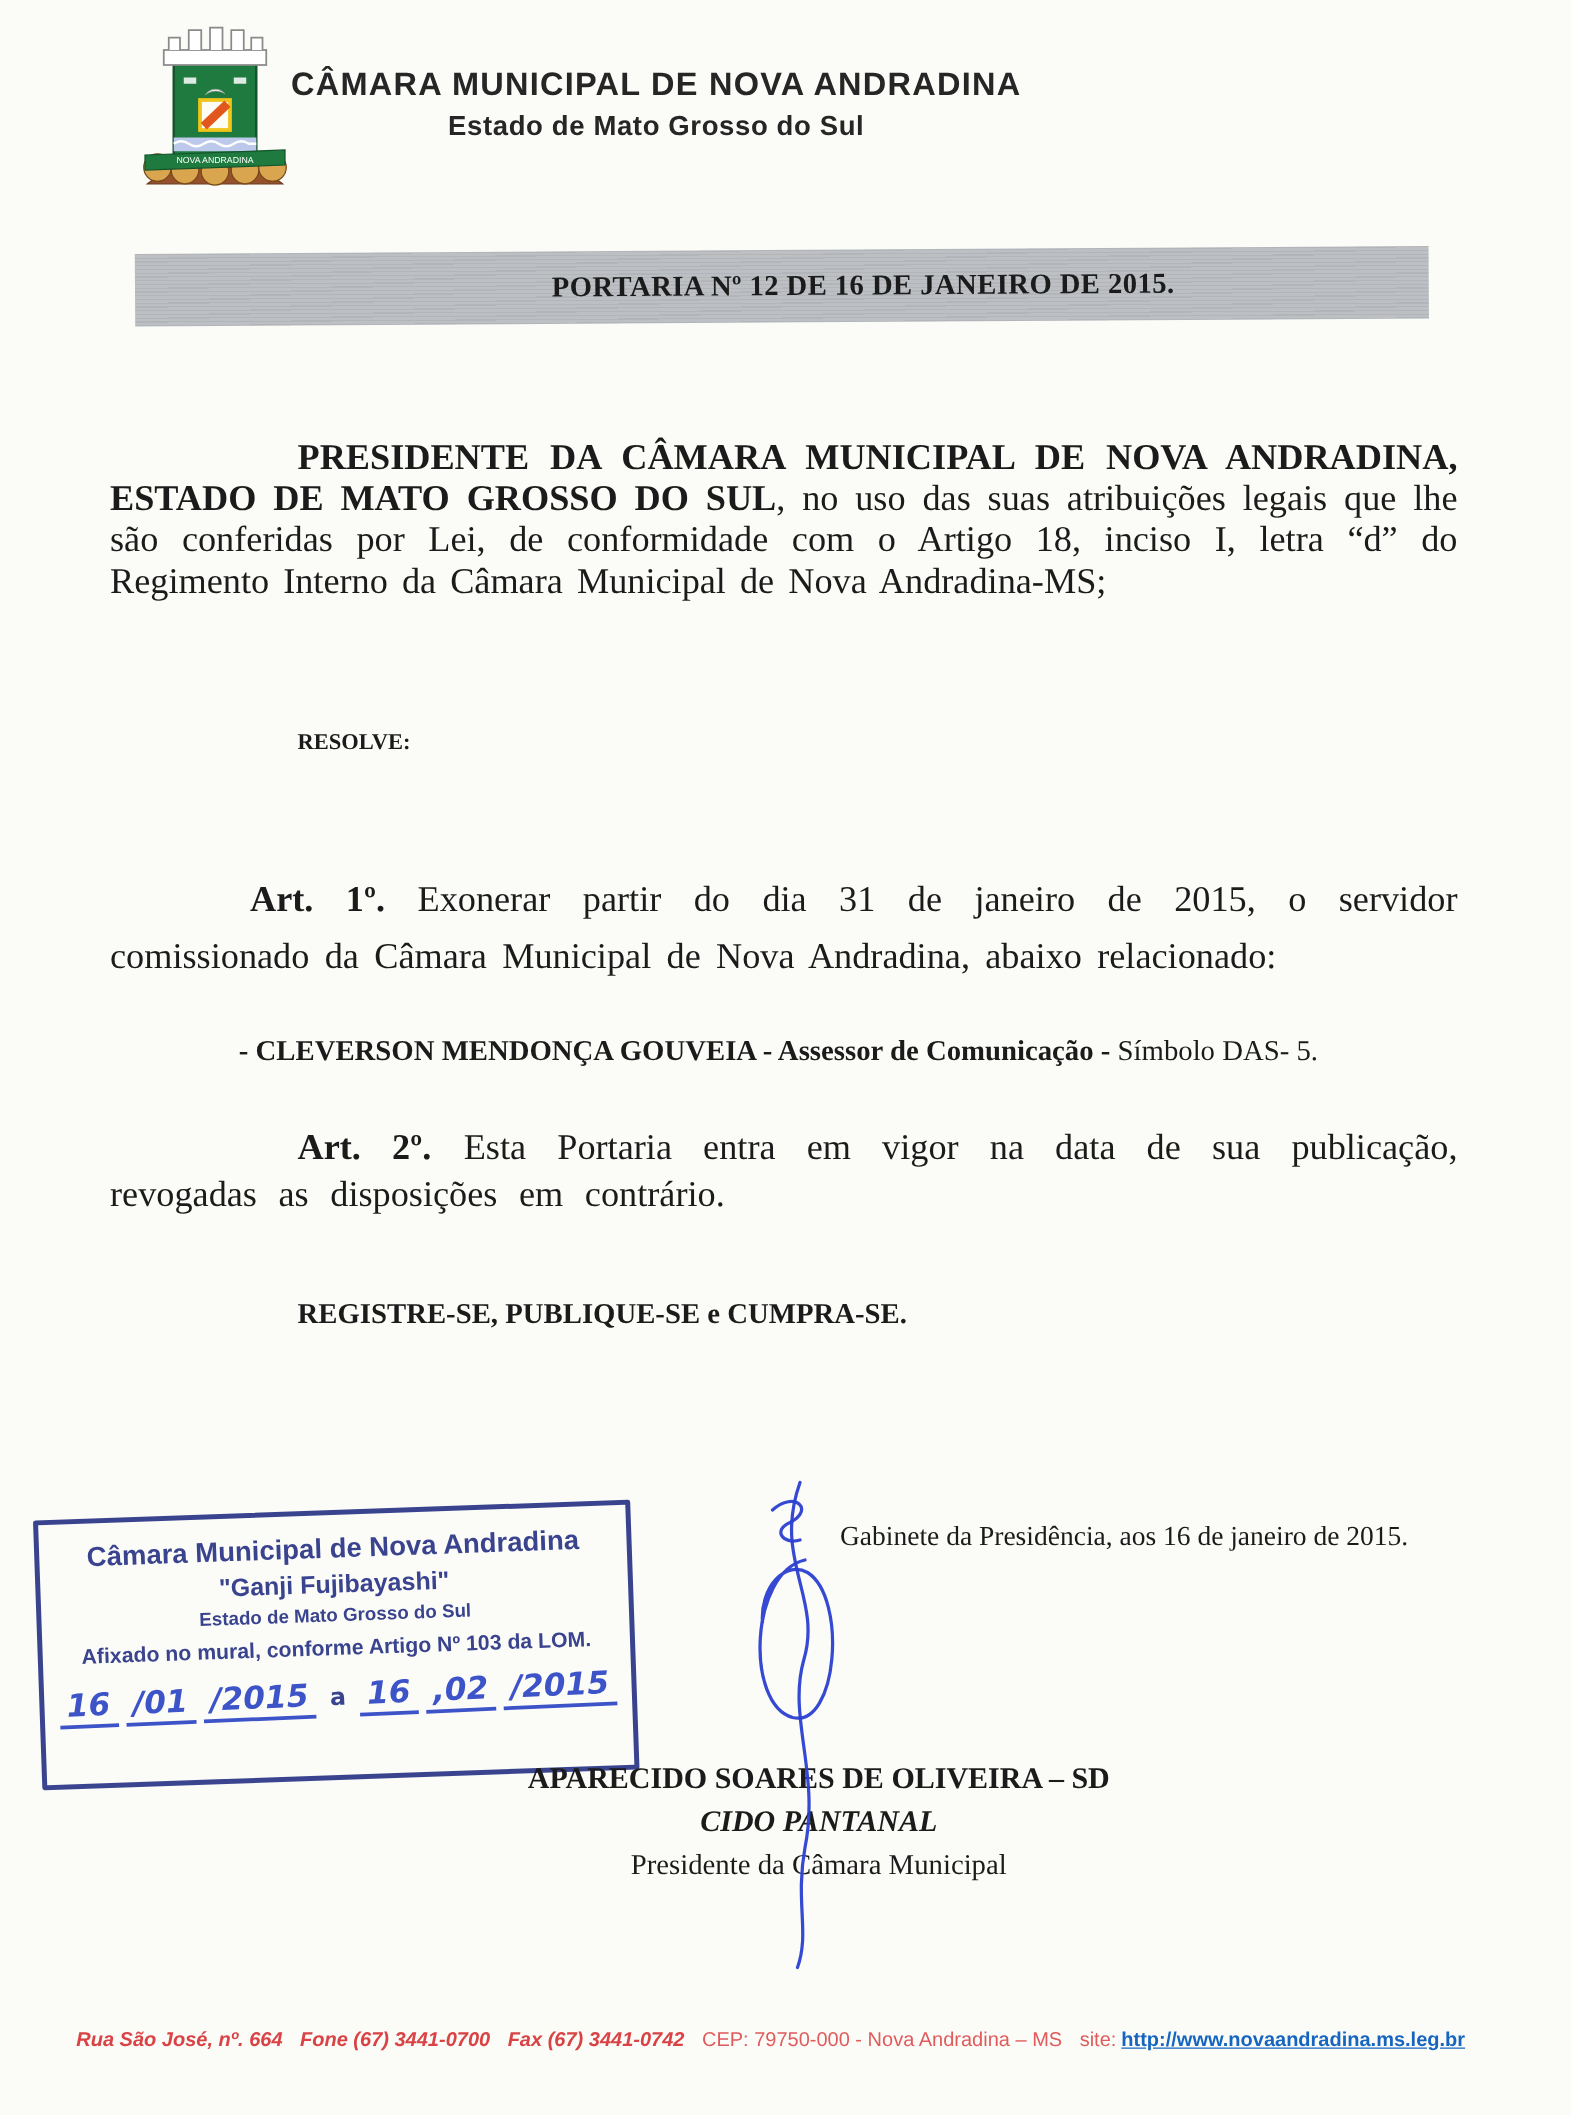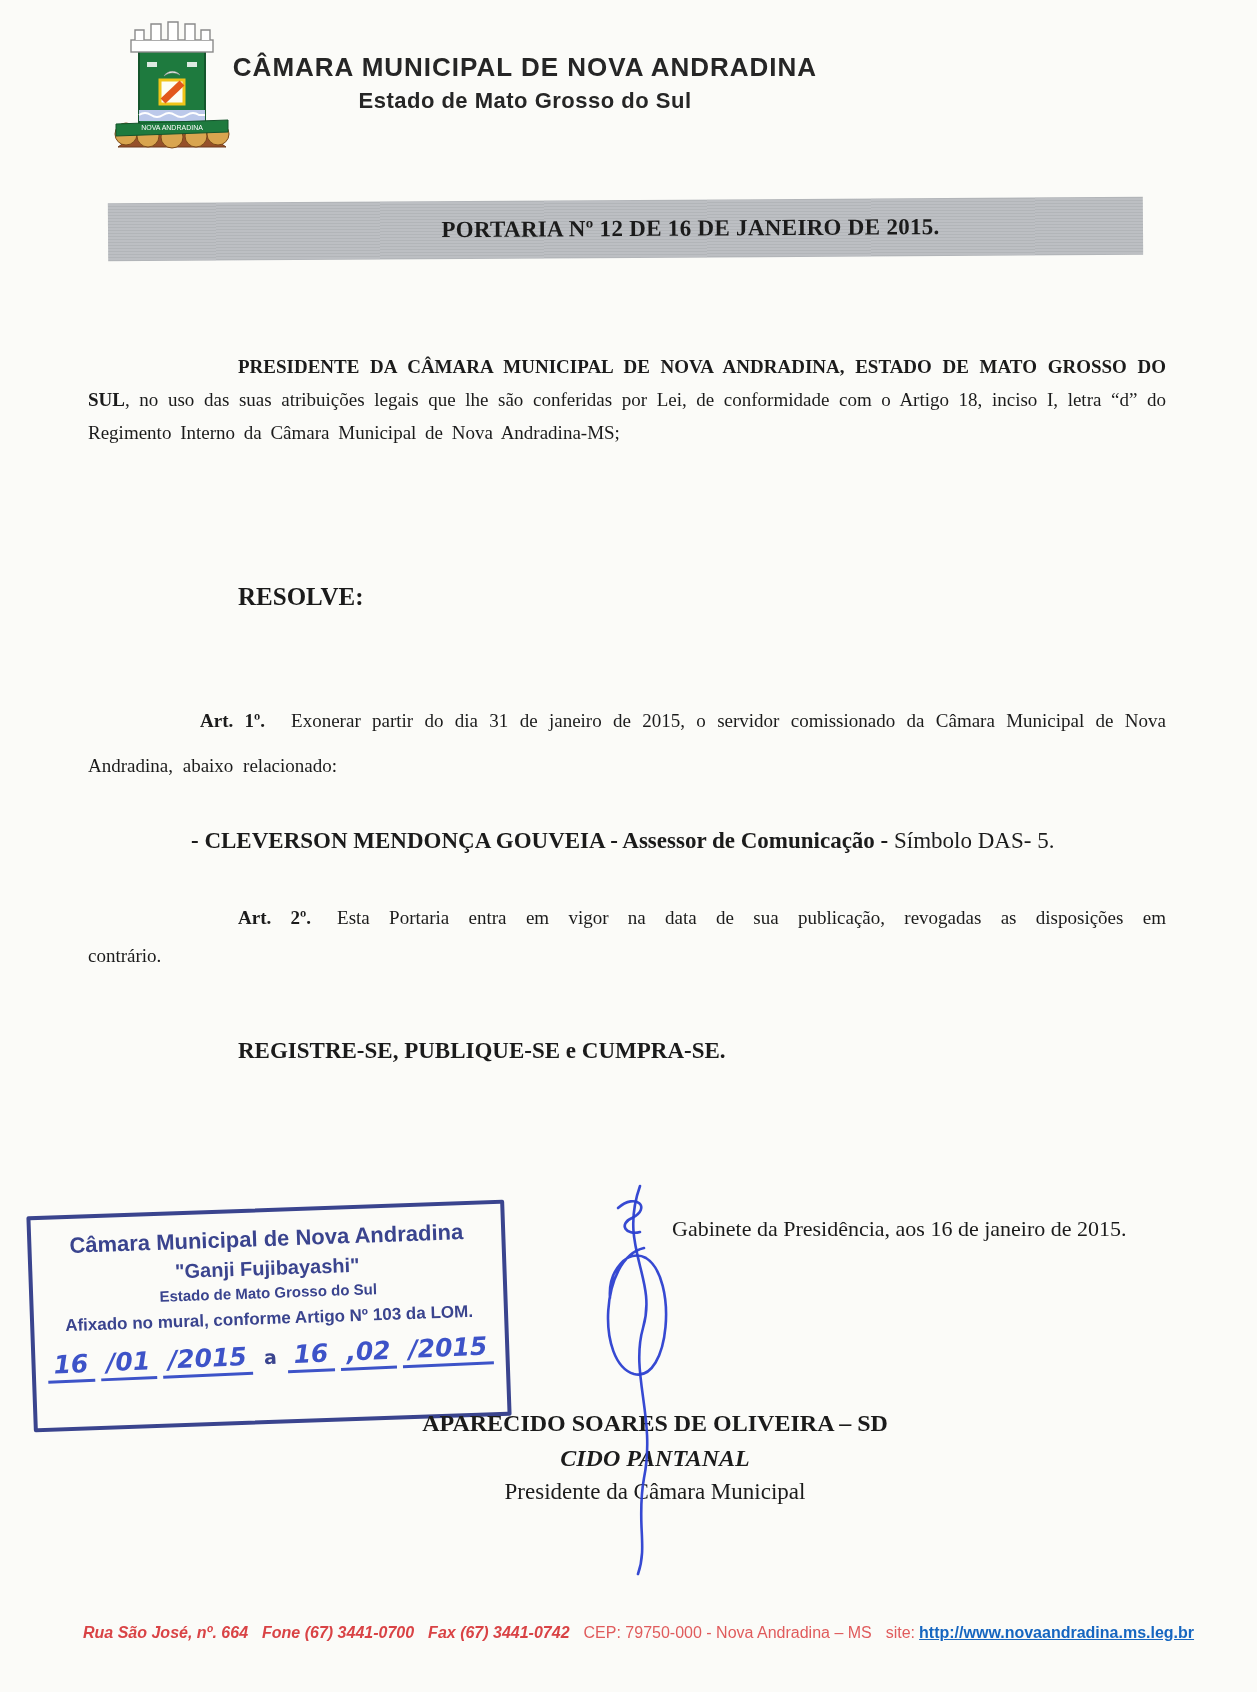"PRESIDENTE DA CÂMARA MUNICIPAL DE" .para { font-size: 19px -> 29px }
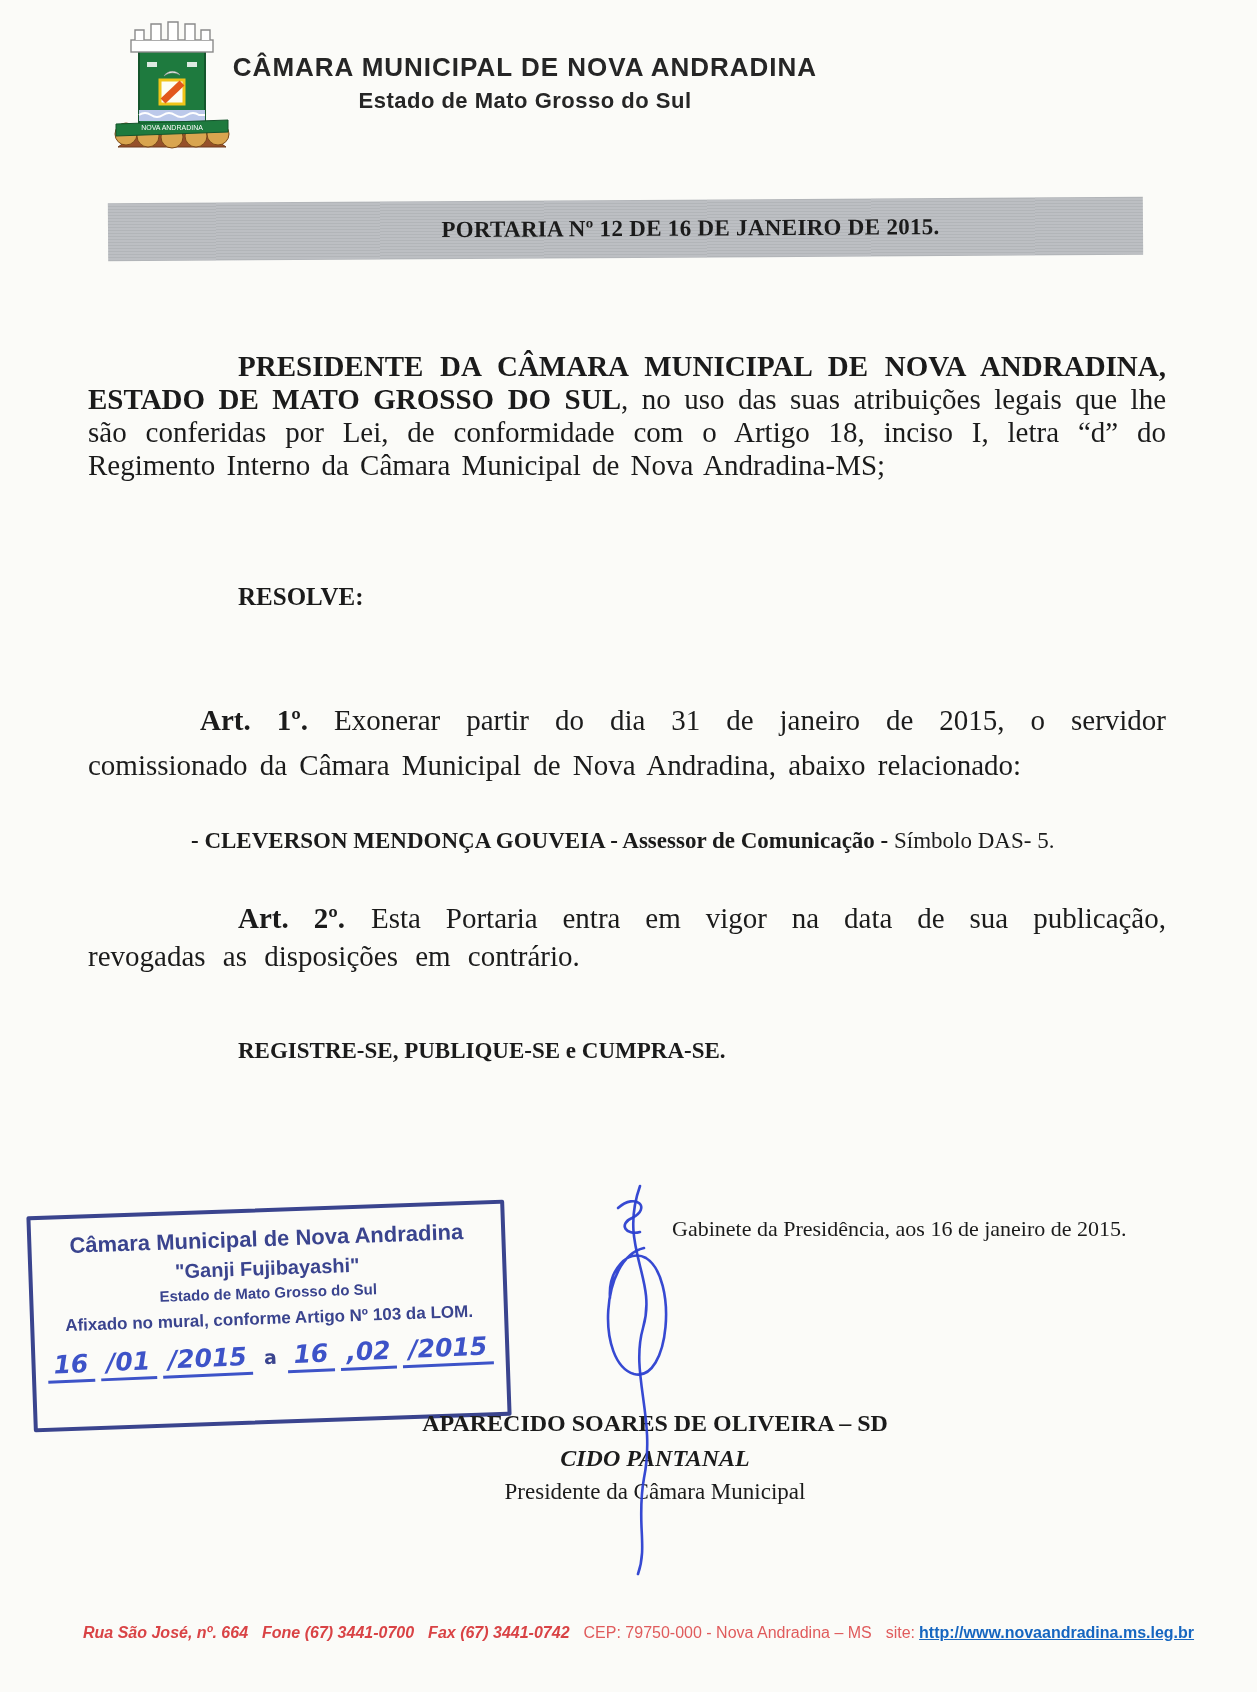"RESOLVE:" .resolve { font-size: 25px -> 18px }
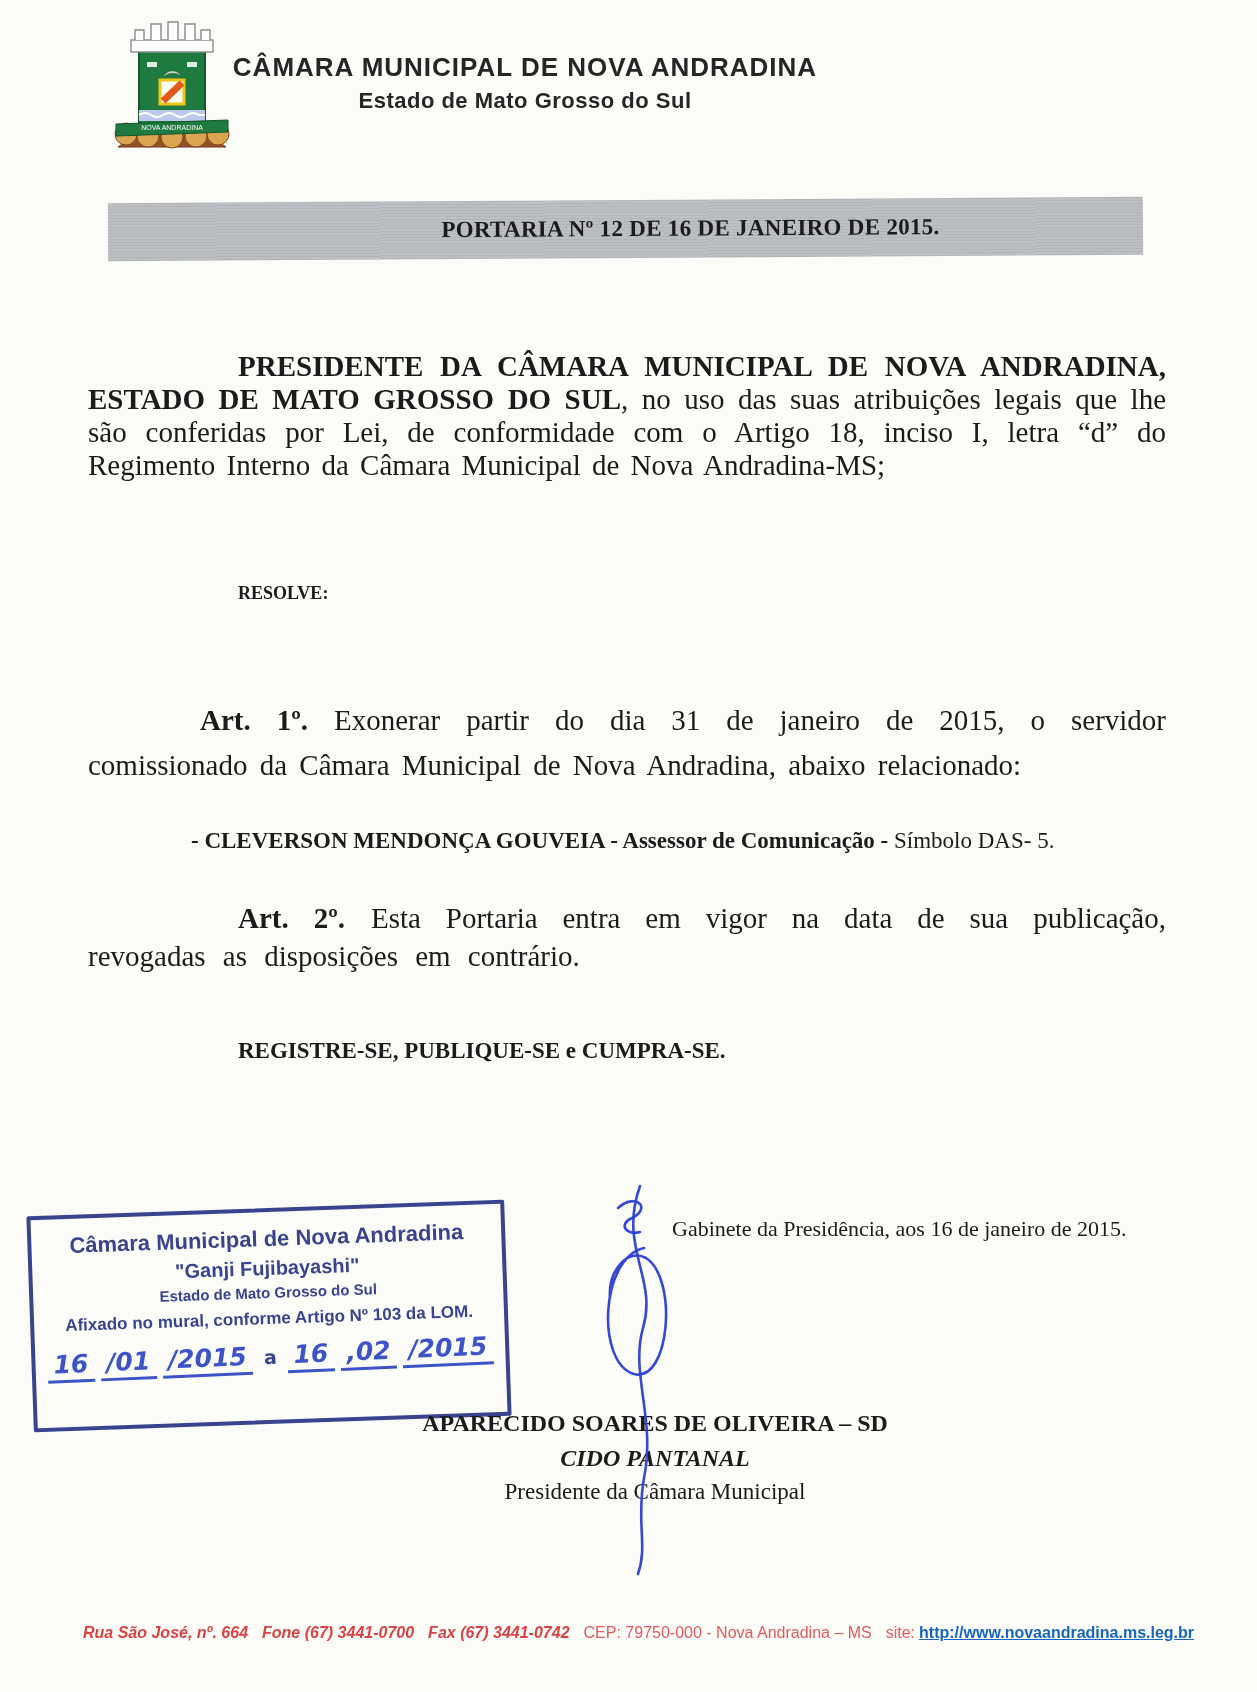"Rua São José, nº. 664" .f-line1 { padding-left: 83px -> 61px }
